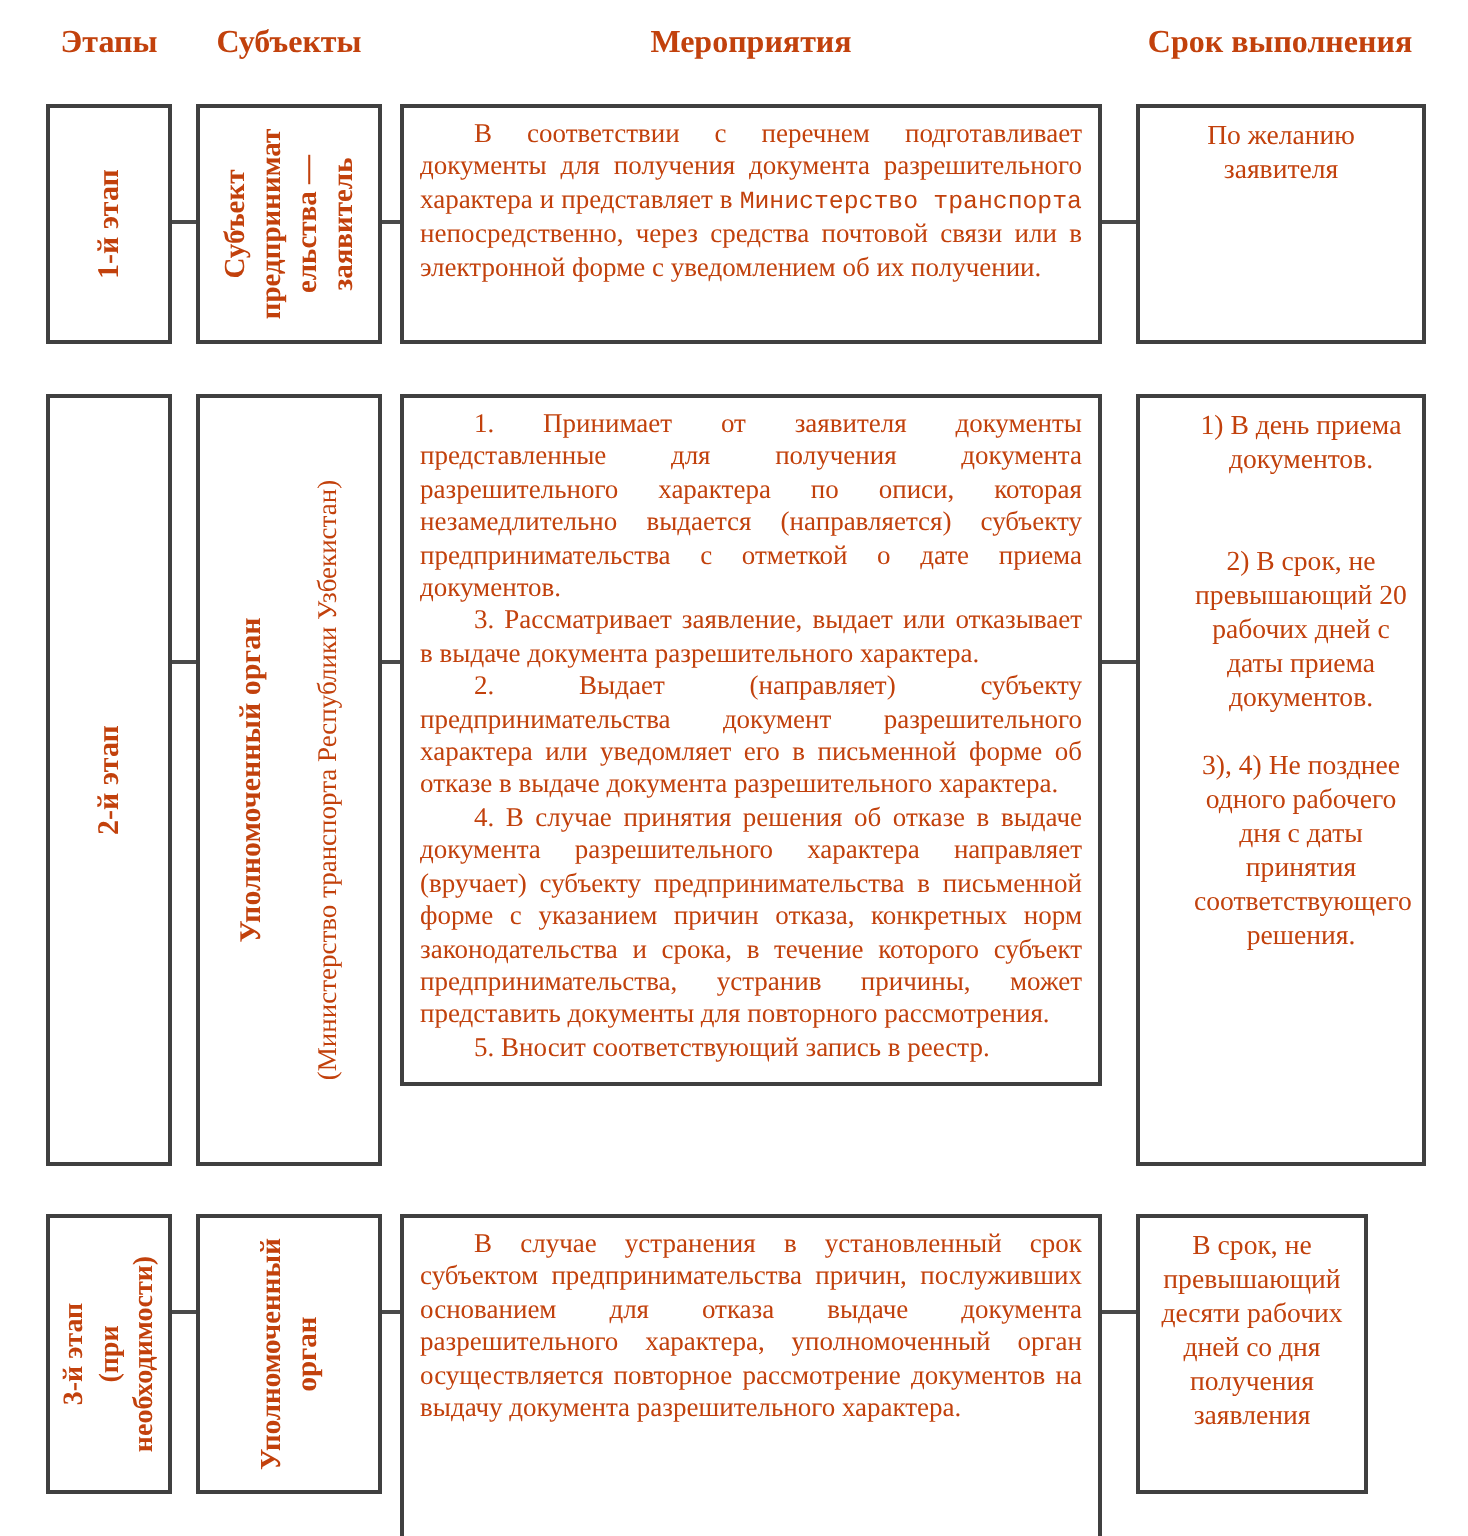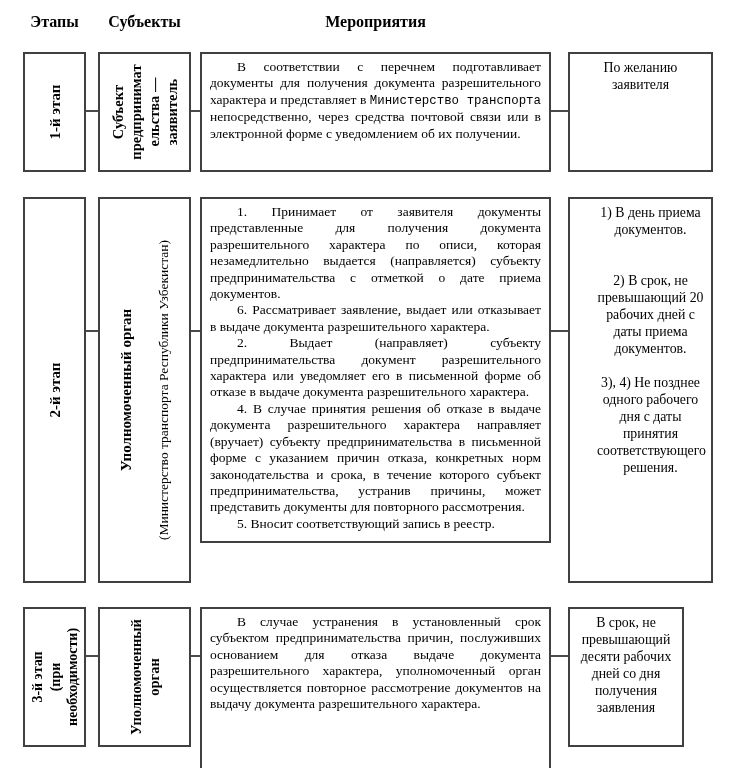"Этапы" .canvas { color: #000000 -> #c2410c }
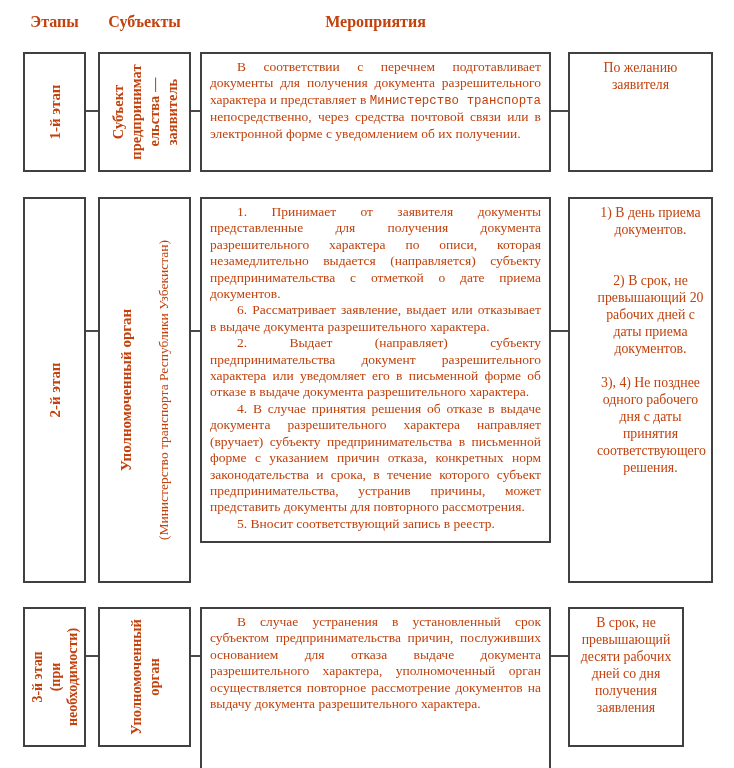"Срок выполнения" div.hcell { html: none -> <div>Срок выполнения</div> }
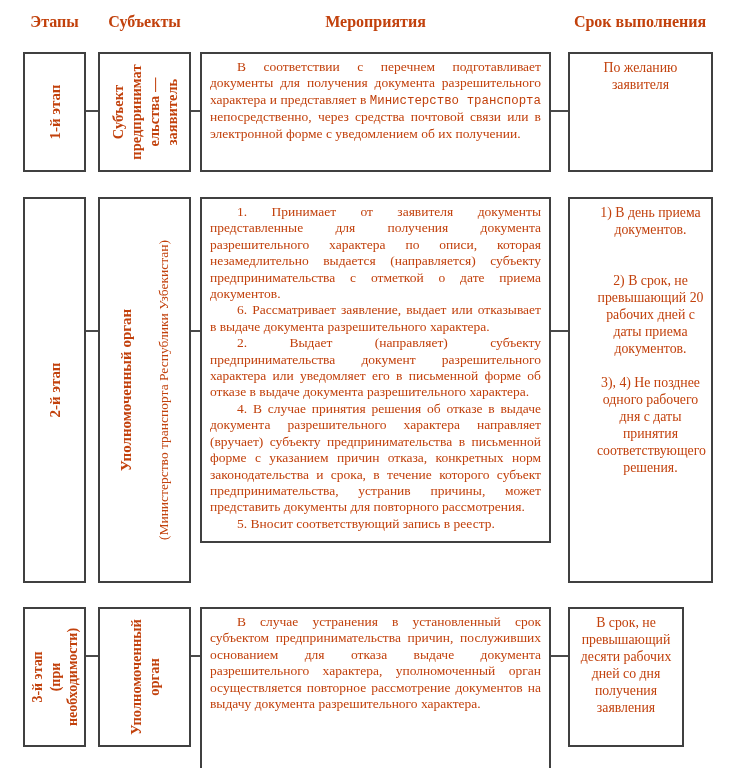"6. Рассматривает заявление, выдает или" p { text: 6 -> 3 }
